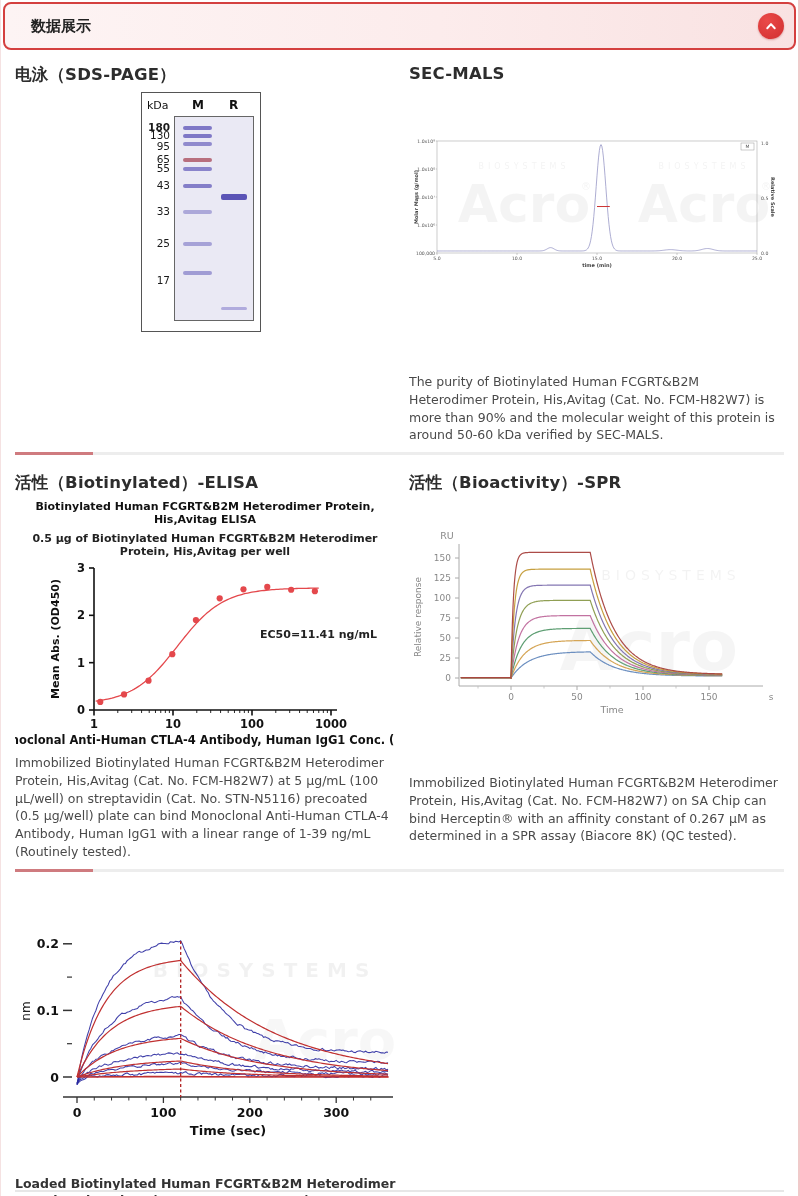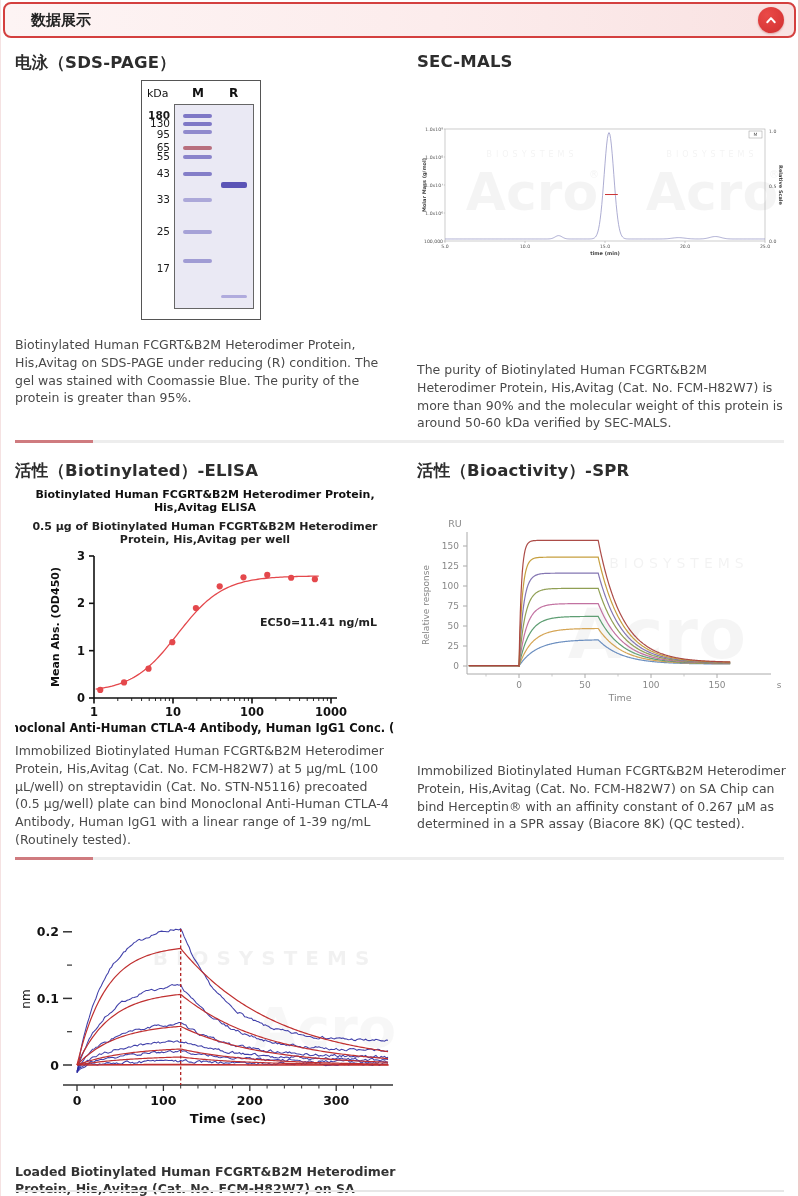"数据展示" .header-bar { height: 36px -> 48px }
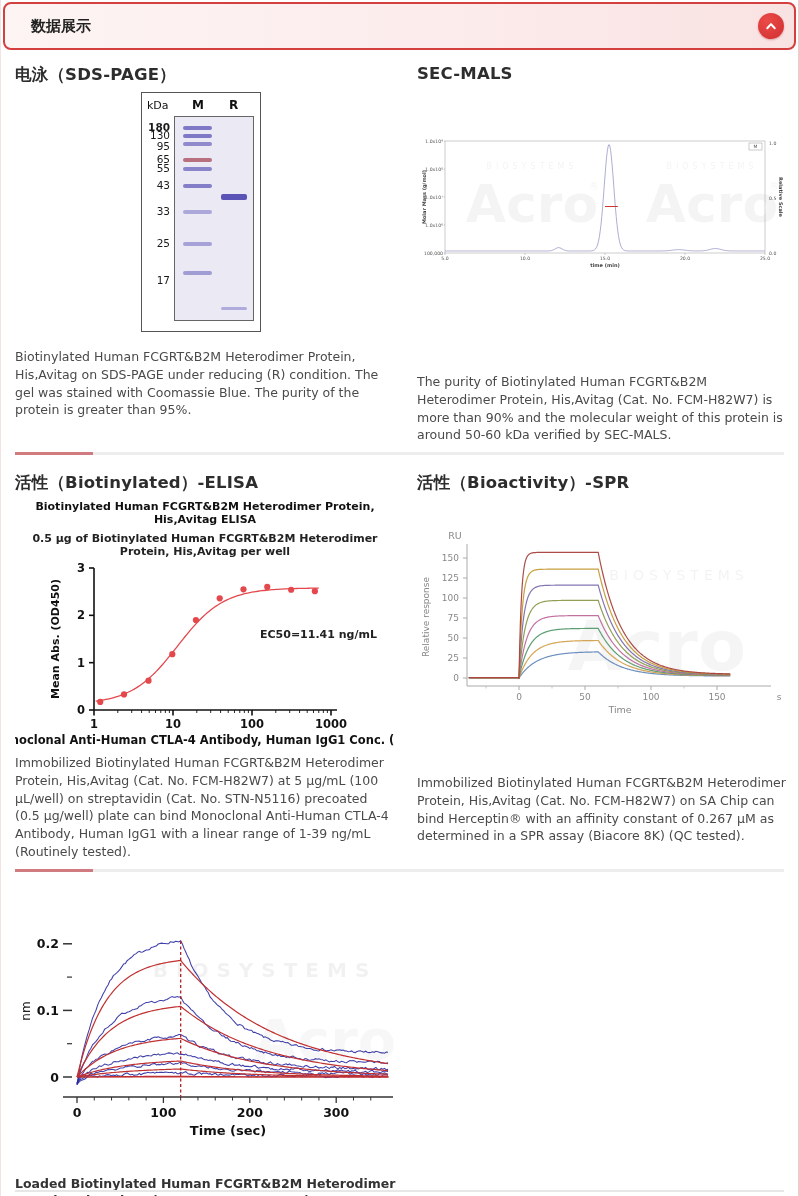"电泳（SDS-PAGE）" .two-col { column-gap: 22px -> 14px }
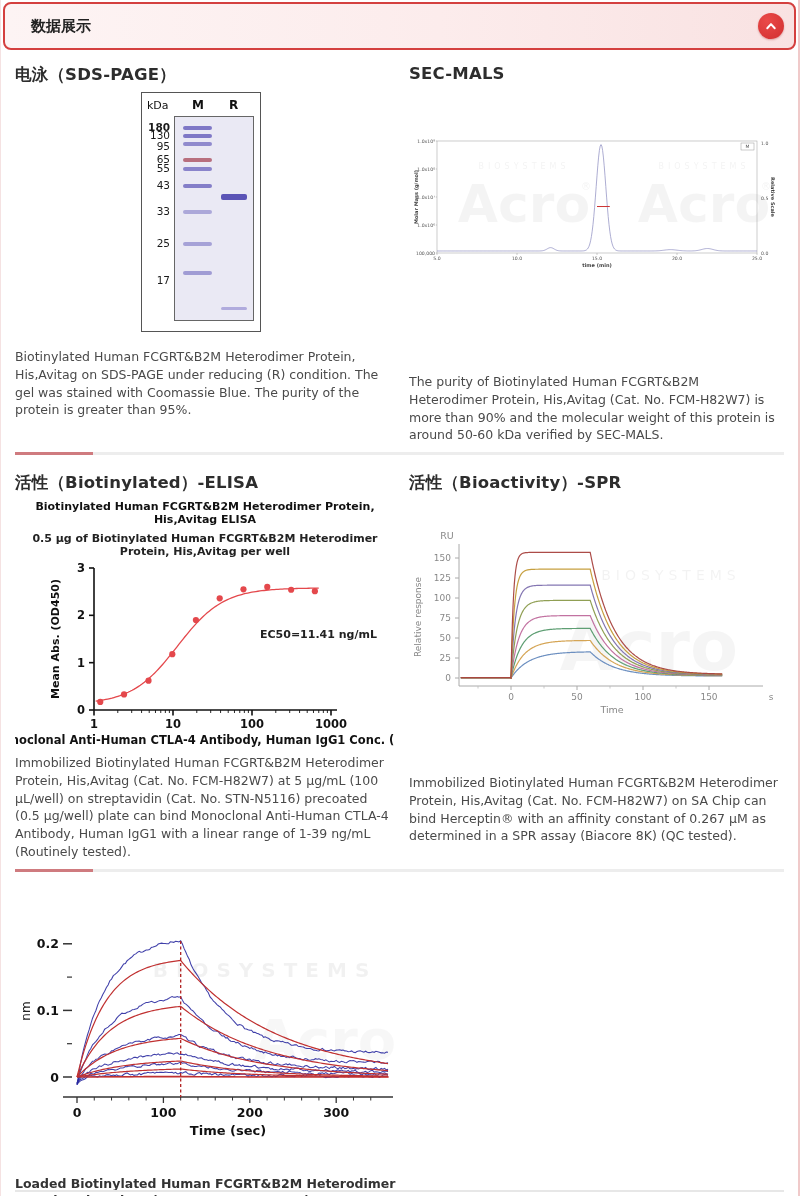"Biotinylated Human FCGRT&B2M Heterodimer Protein, His,Avitag on" p.caption { html: <p>Biotinylated Human FCGRT&amp;B2M Heterodimer Protein, His,Avitag on SDS-PAGE under reducing (R) condition. The gel was stained with Coomassie Blue. The purity of the protein is greater than 95%.</p> -> none }
